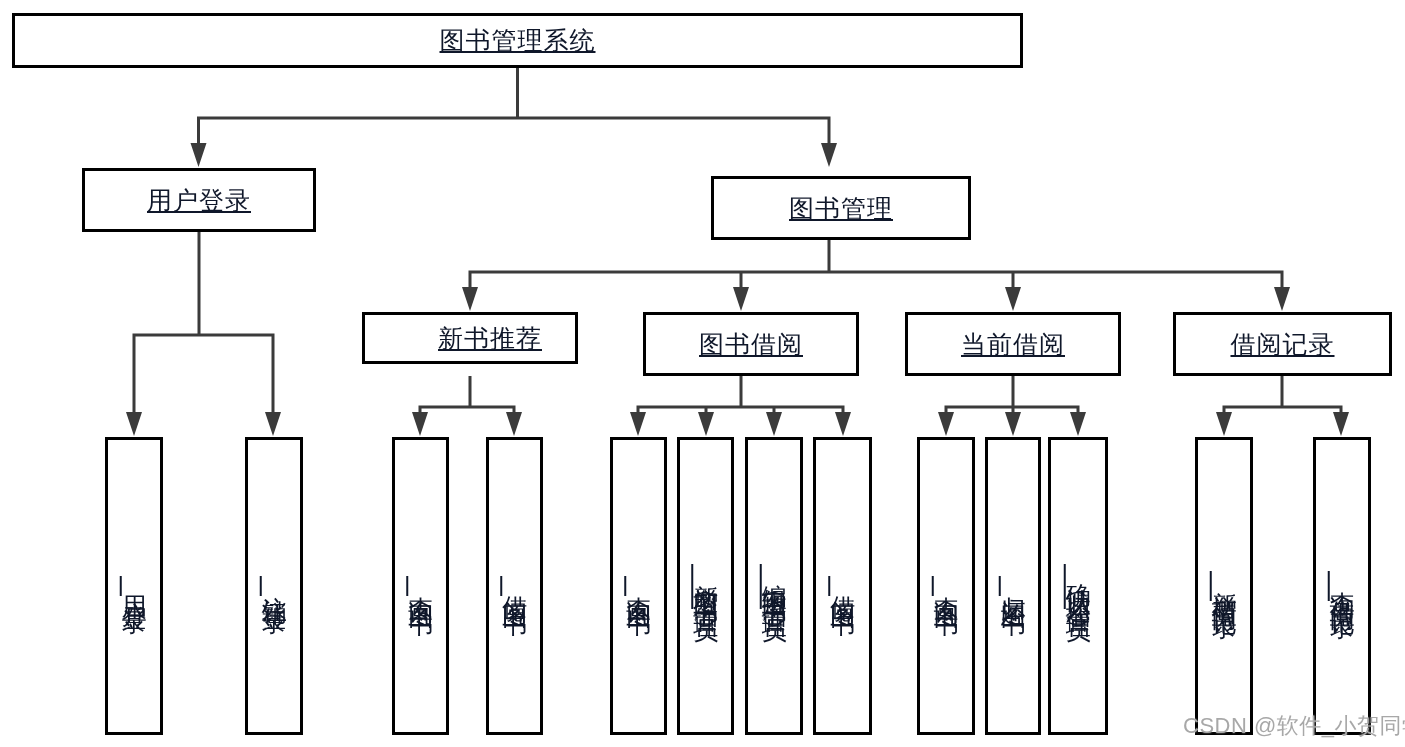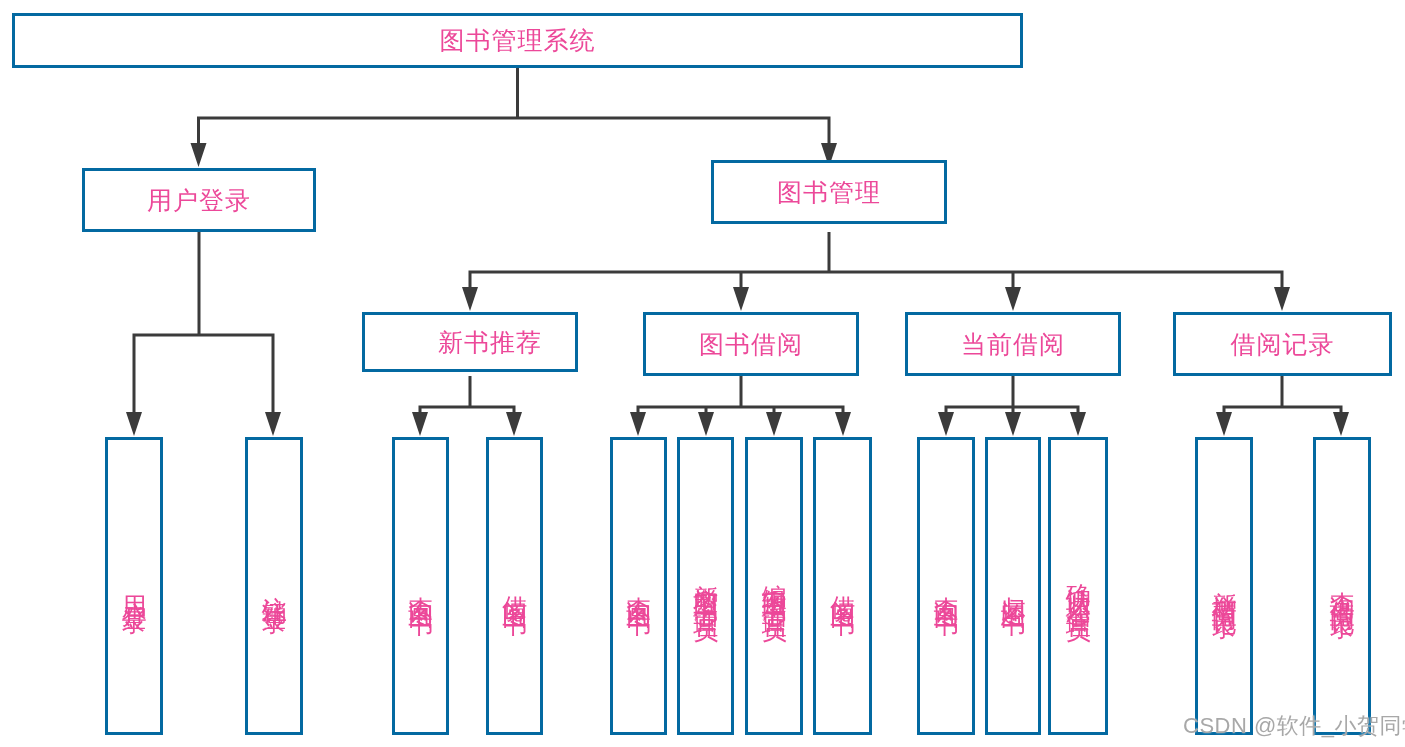"图书管理系统" .node { border: 3px solid #0369a1 -> 3px solid #000000; color: #ec4899 -> #0f172a; text-decoration: none -> underline }
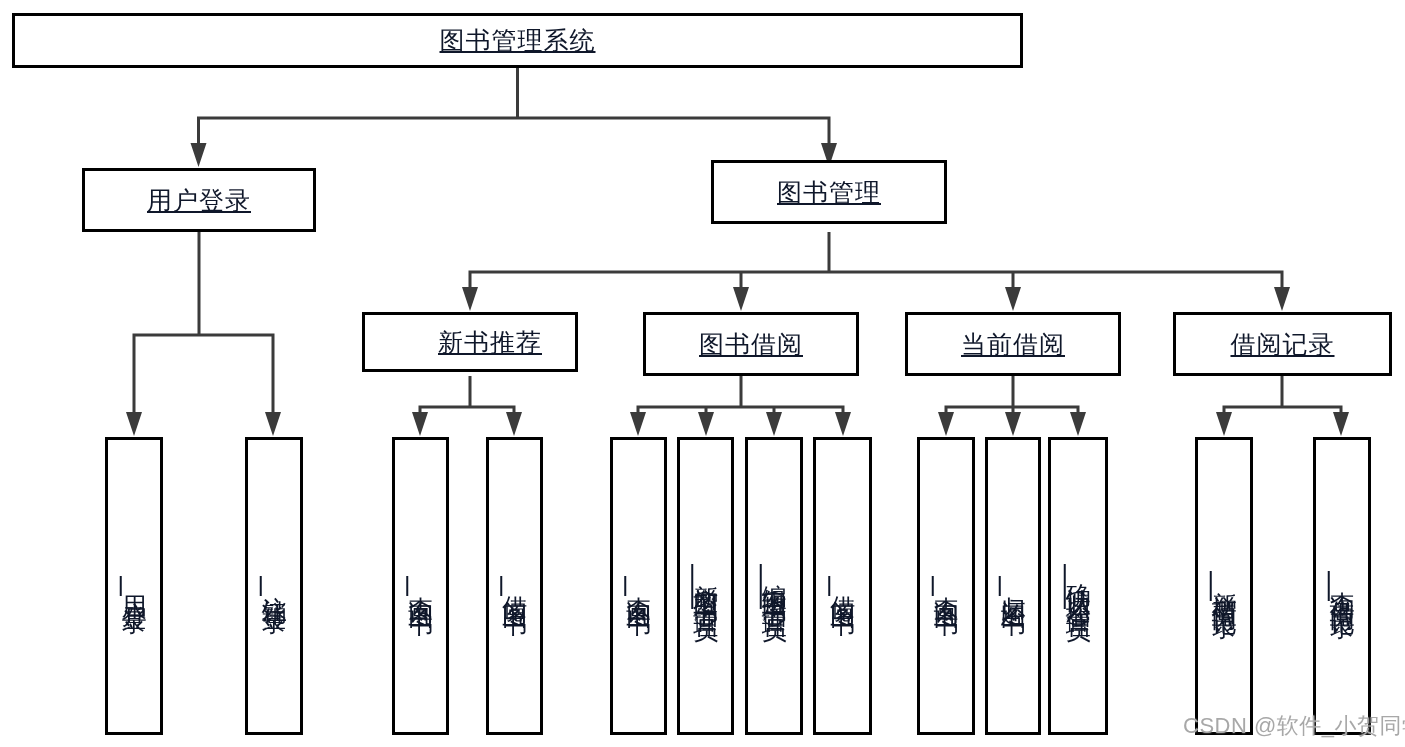"图书管理" div.node { top: 160px -> 176px; width: 236px -> 260px }
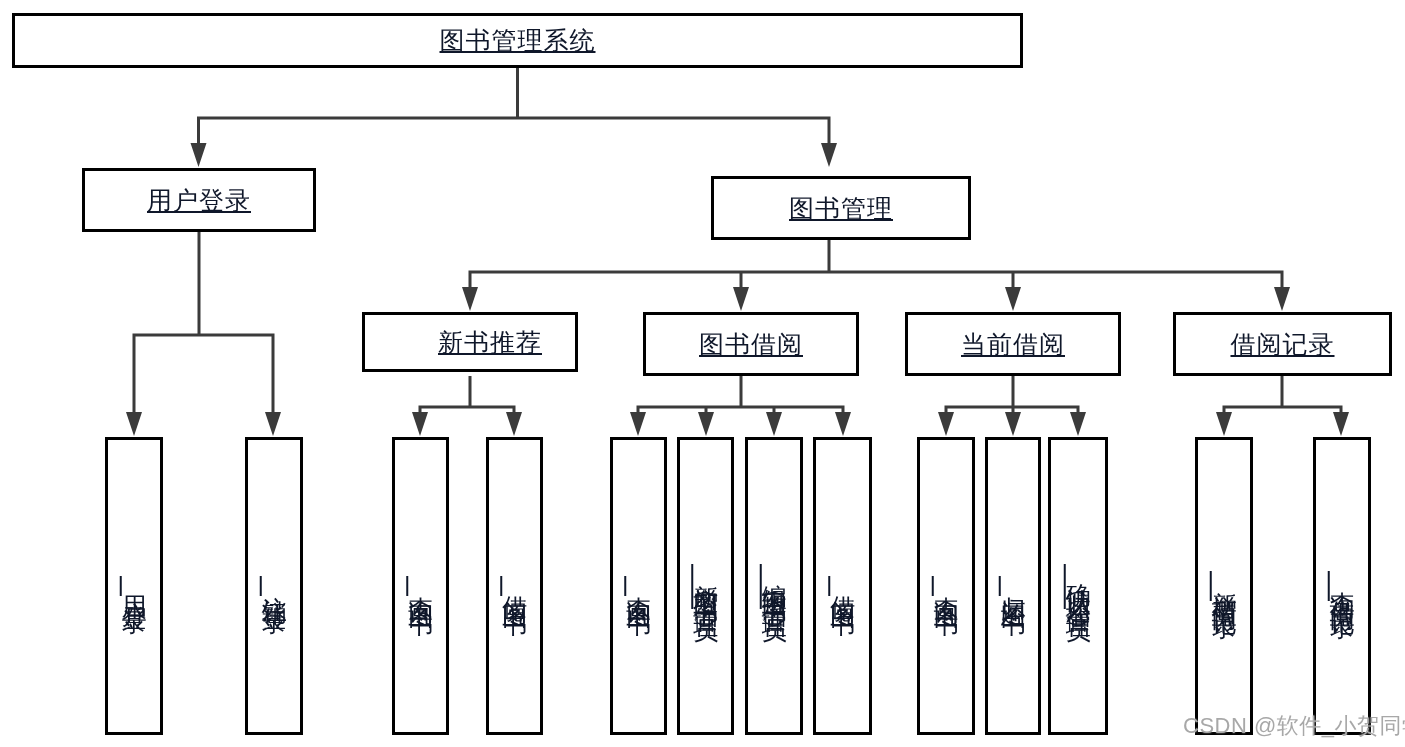"新书推荐" div.node { height: 60px -> 52px }
